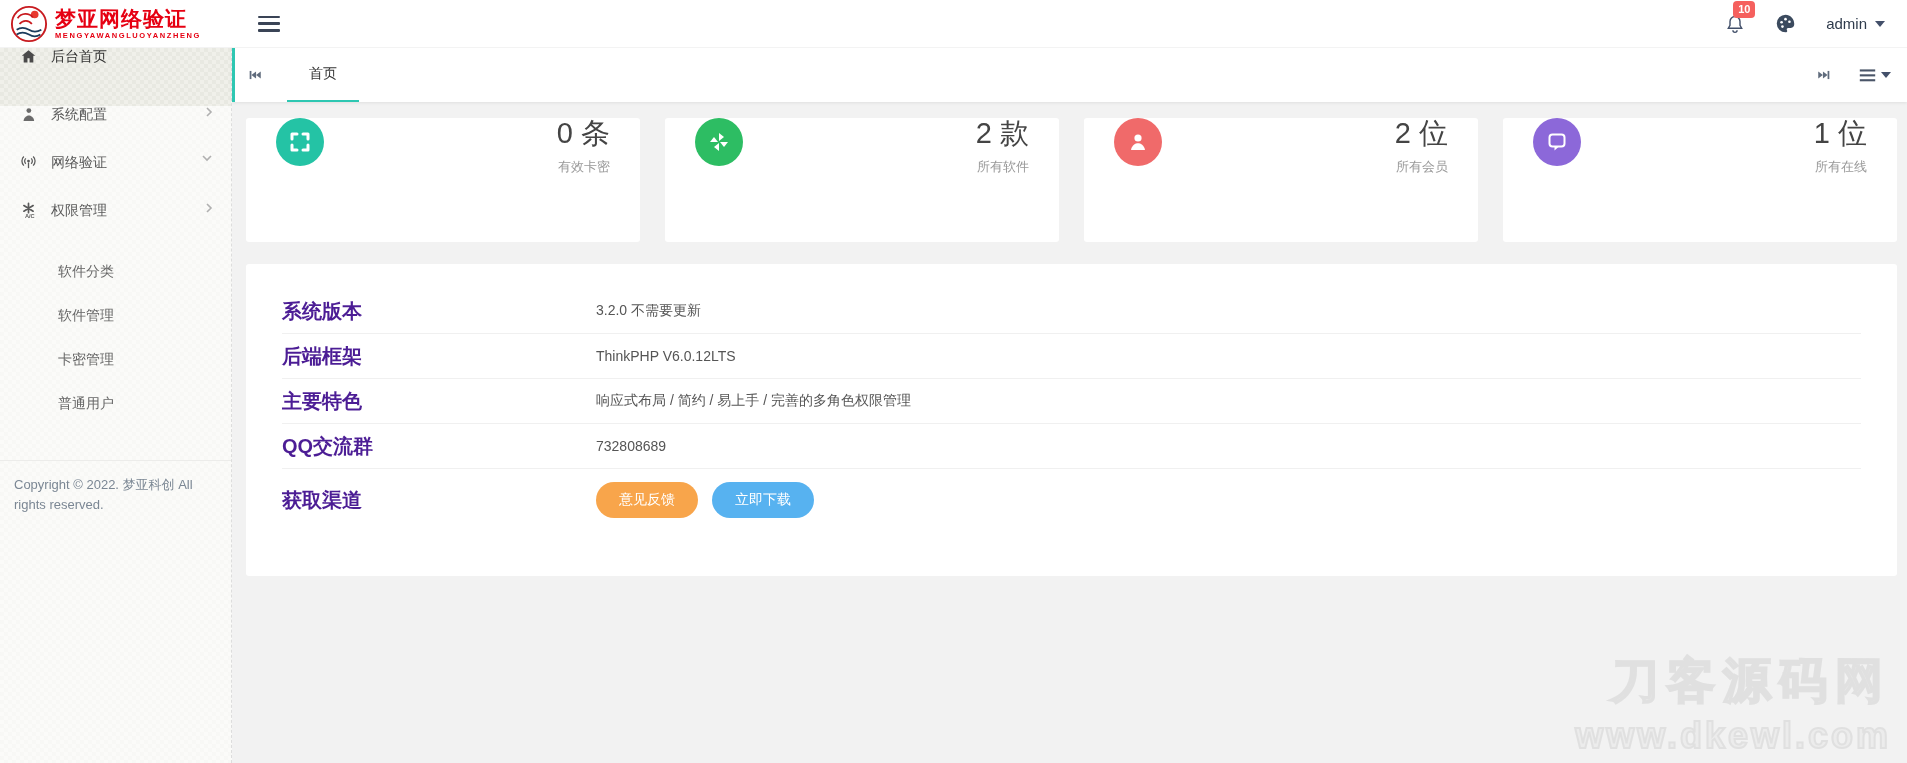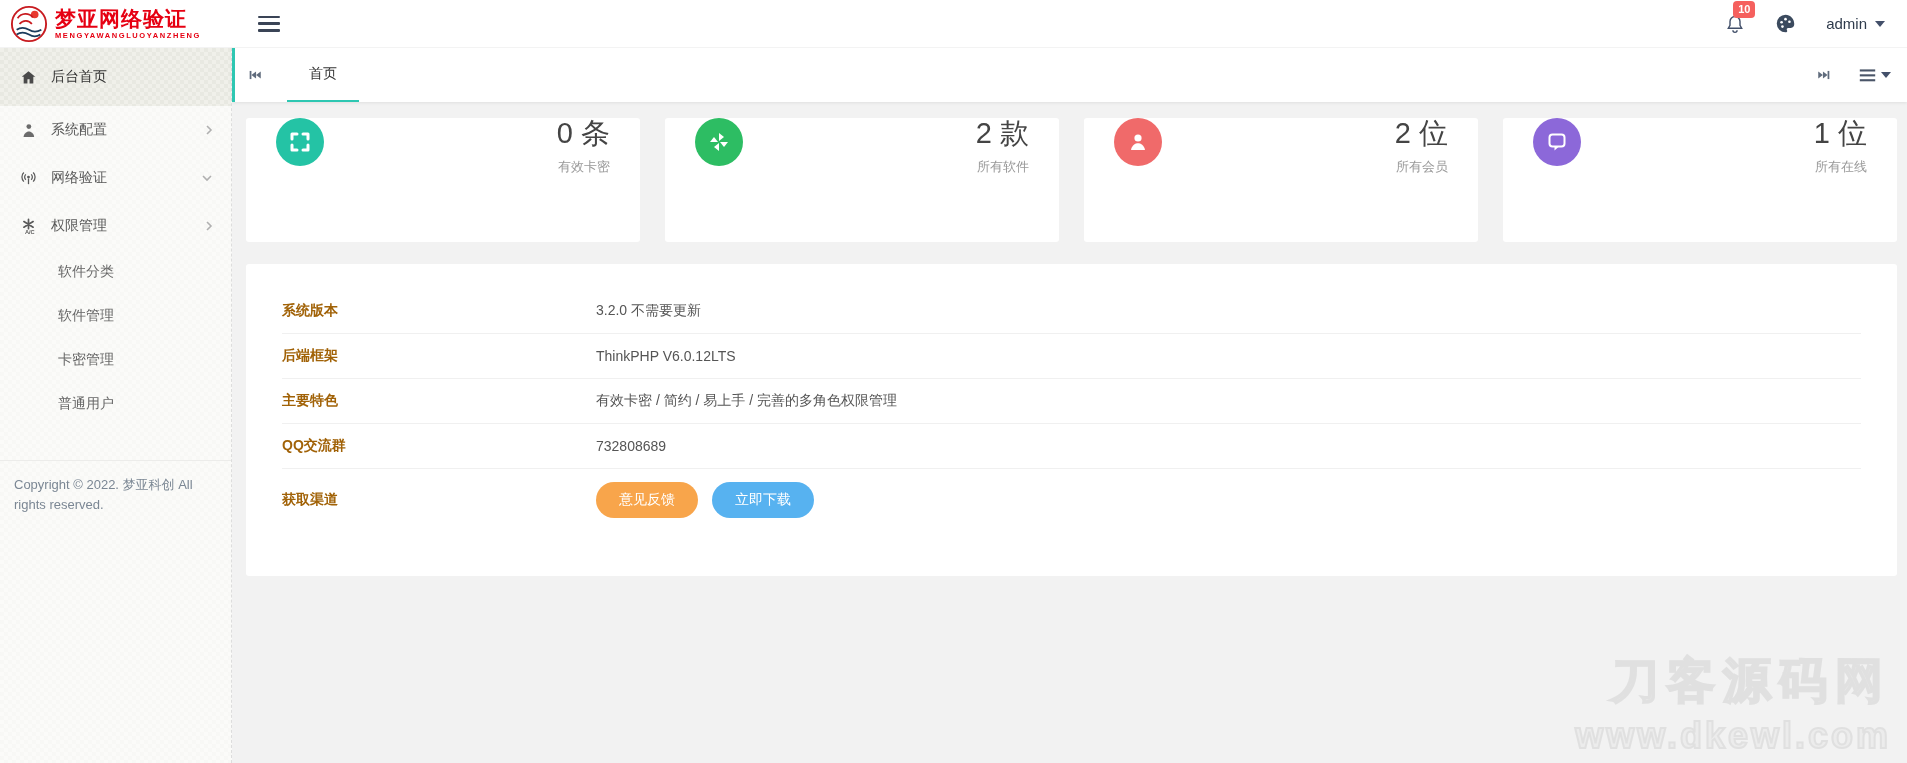"后台首页" .nav-item { align-items: center -> flex-start }
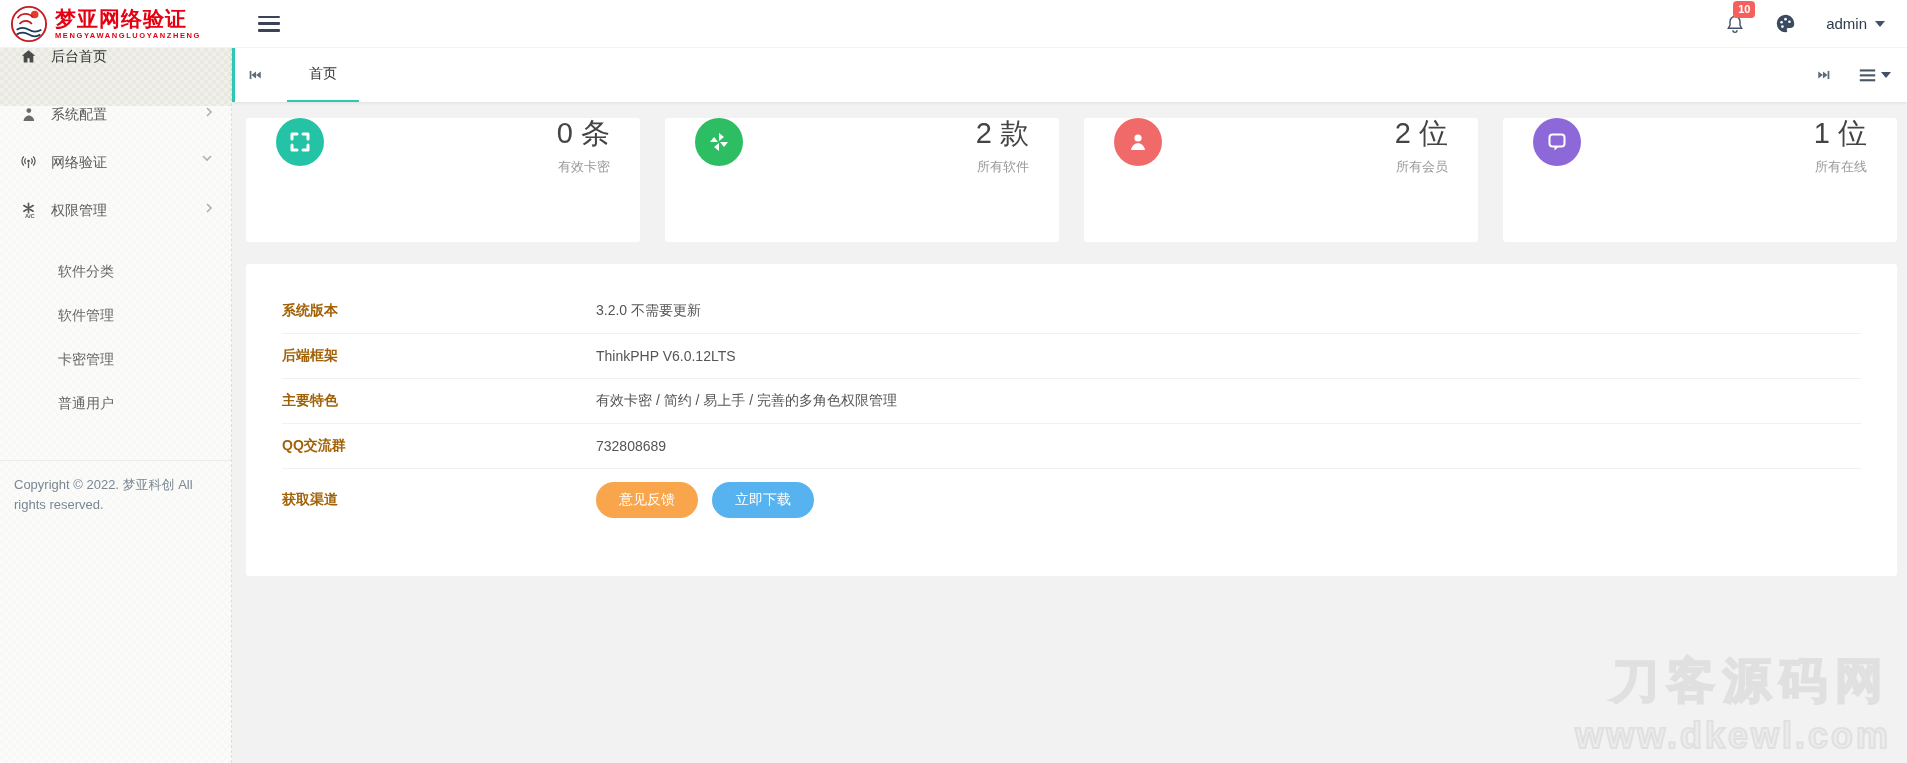"系统版本" .info-label { color: #a16207 -> #4c1d95; font-size: 14px -> 20px }
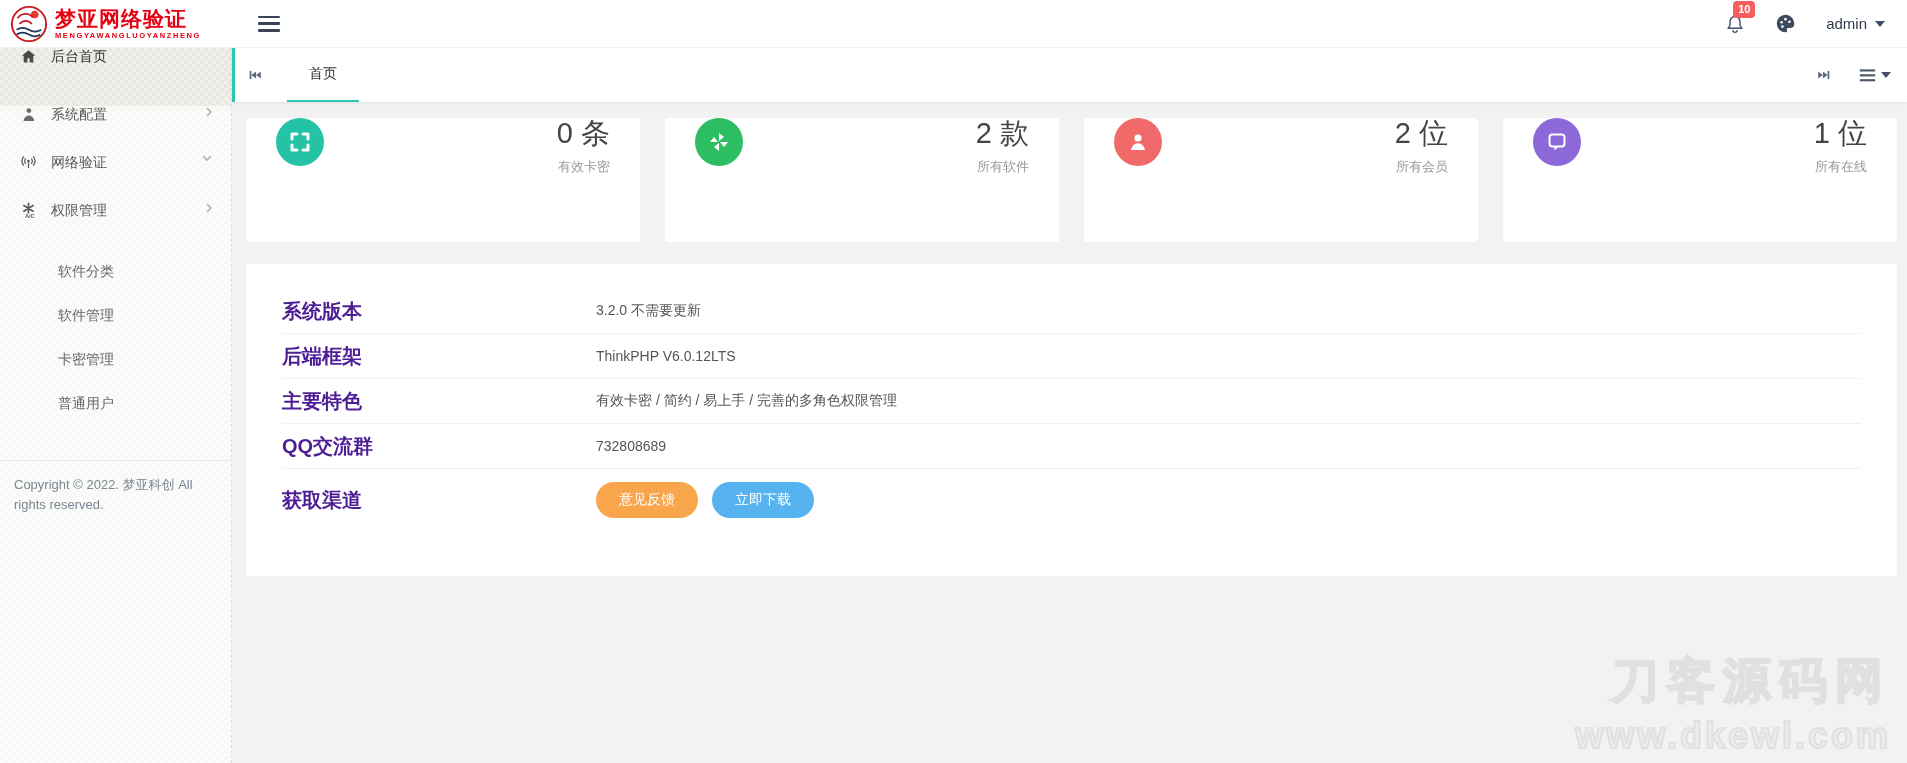"有效卡密 / 简约 / 易上手" div.info-value { text: 有效卡密 -> 响应式布局 }
